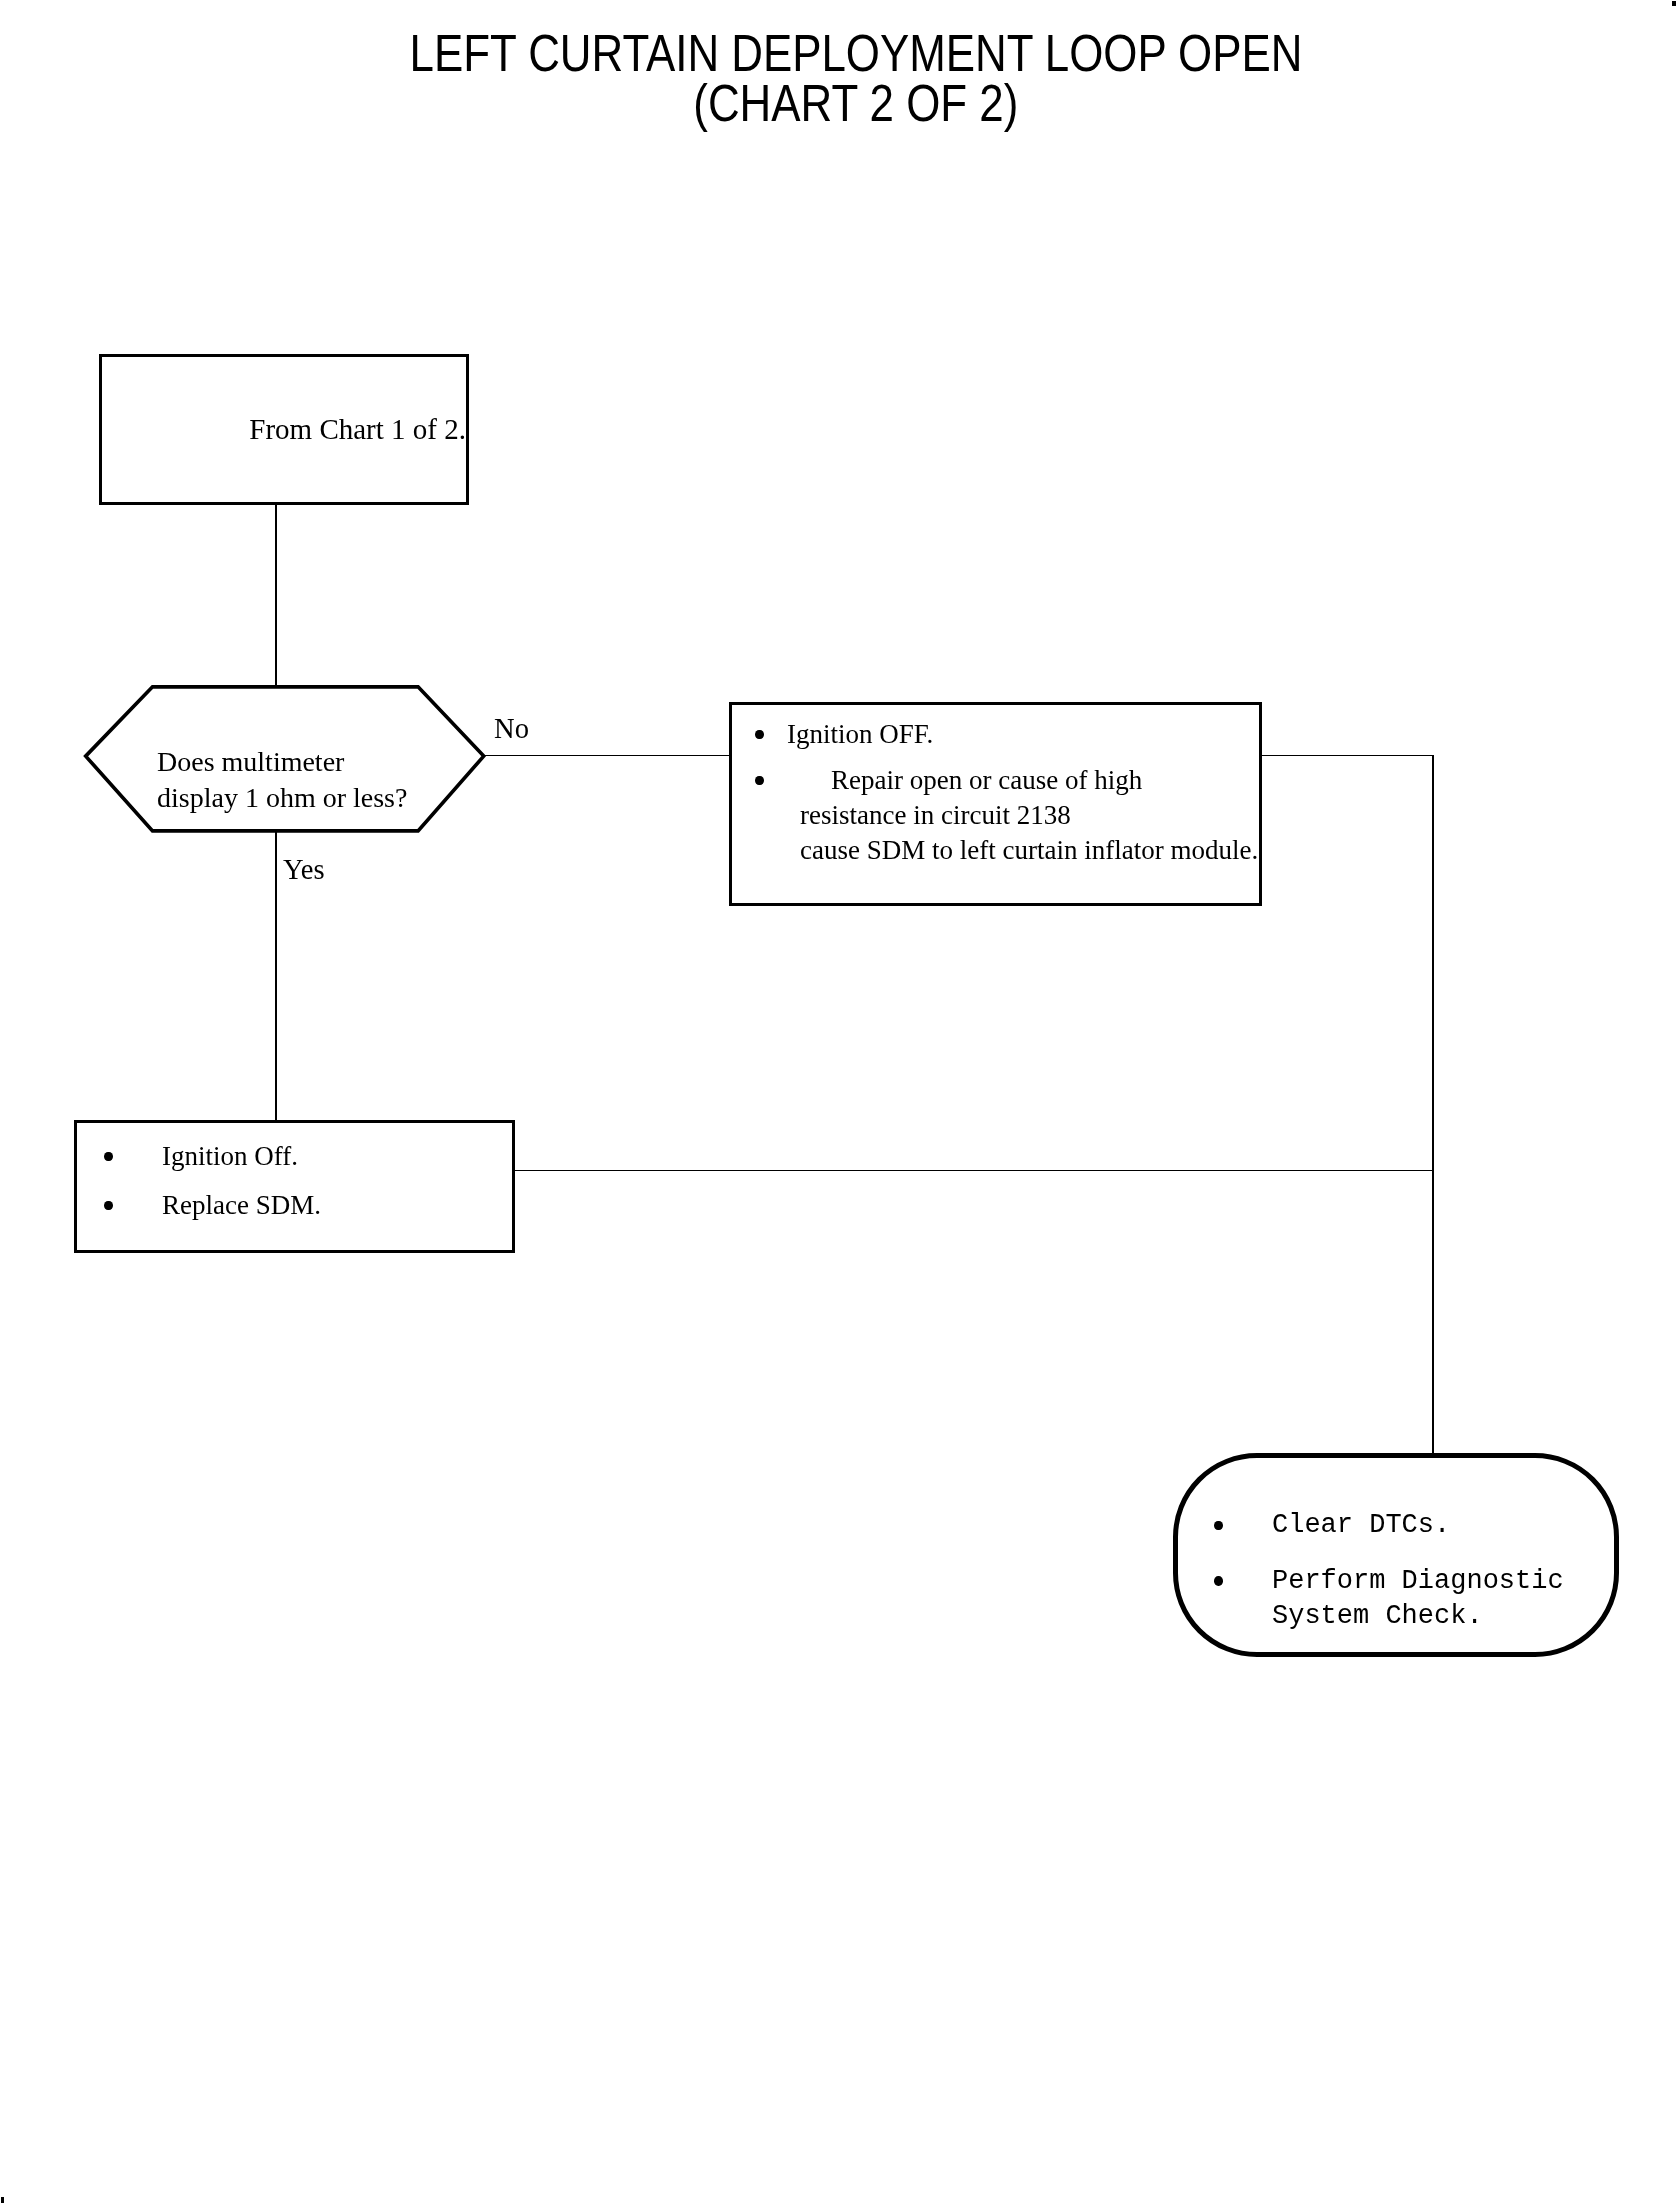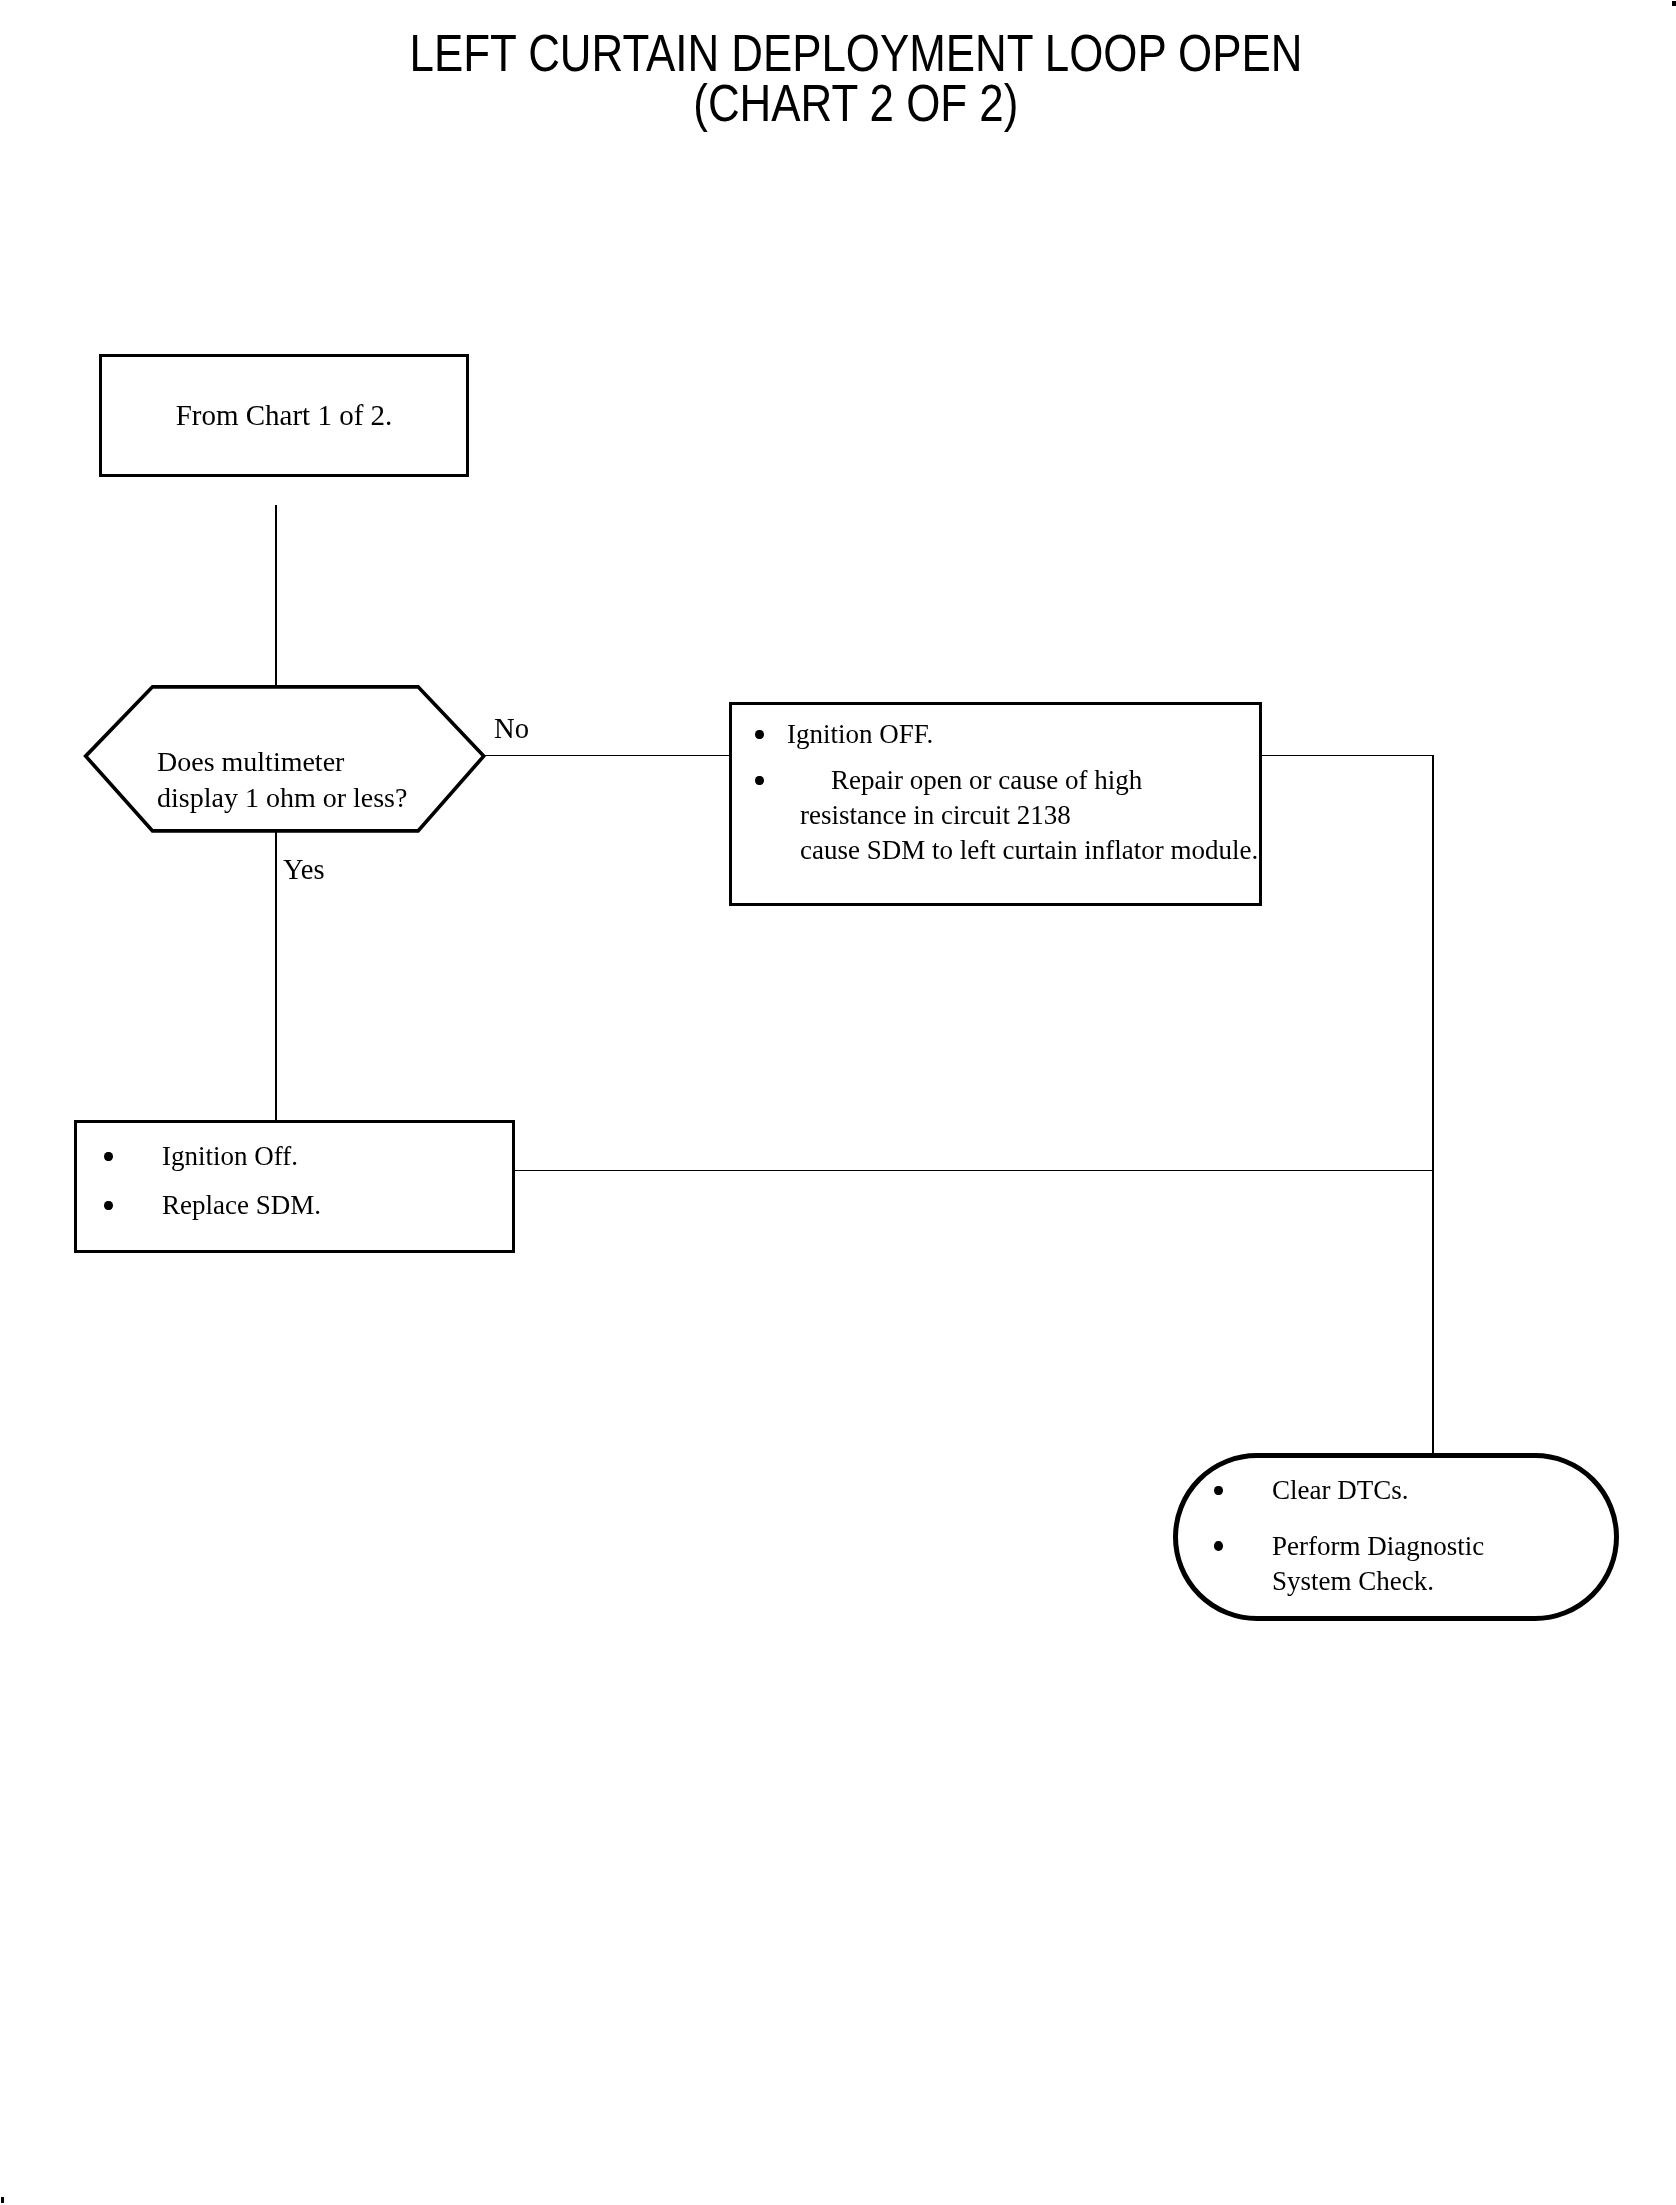"From Chart 1 of 2." .start-box { height: 123px -> 151px; justify-content: center -> flex-end }
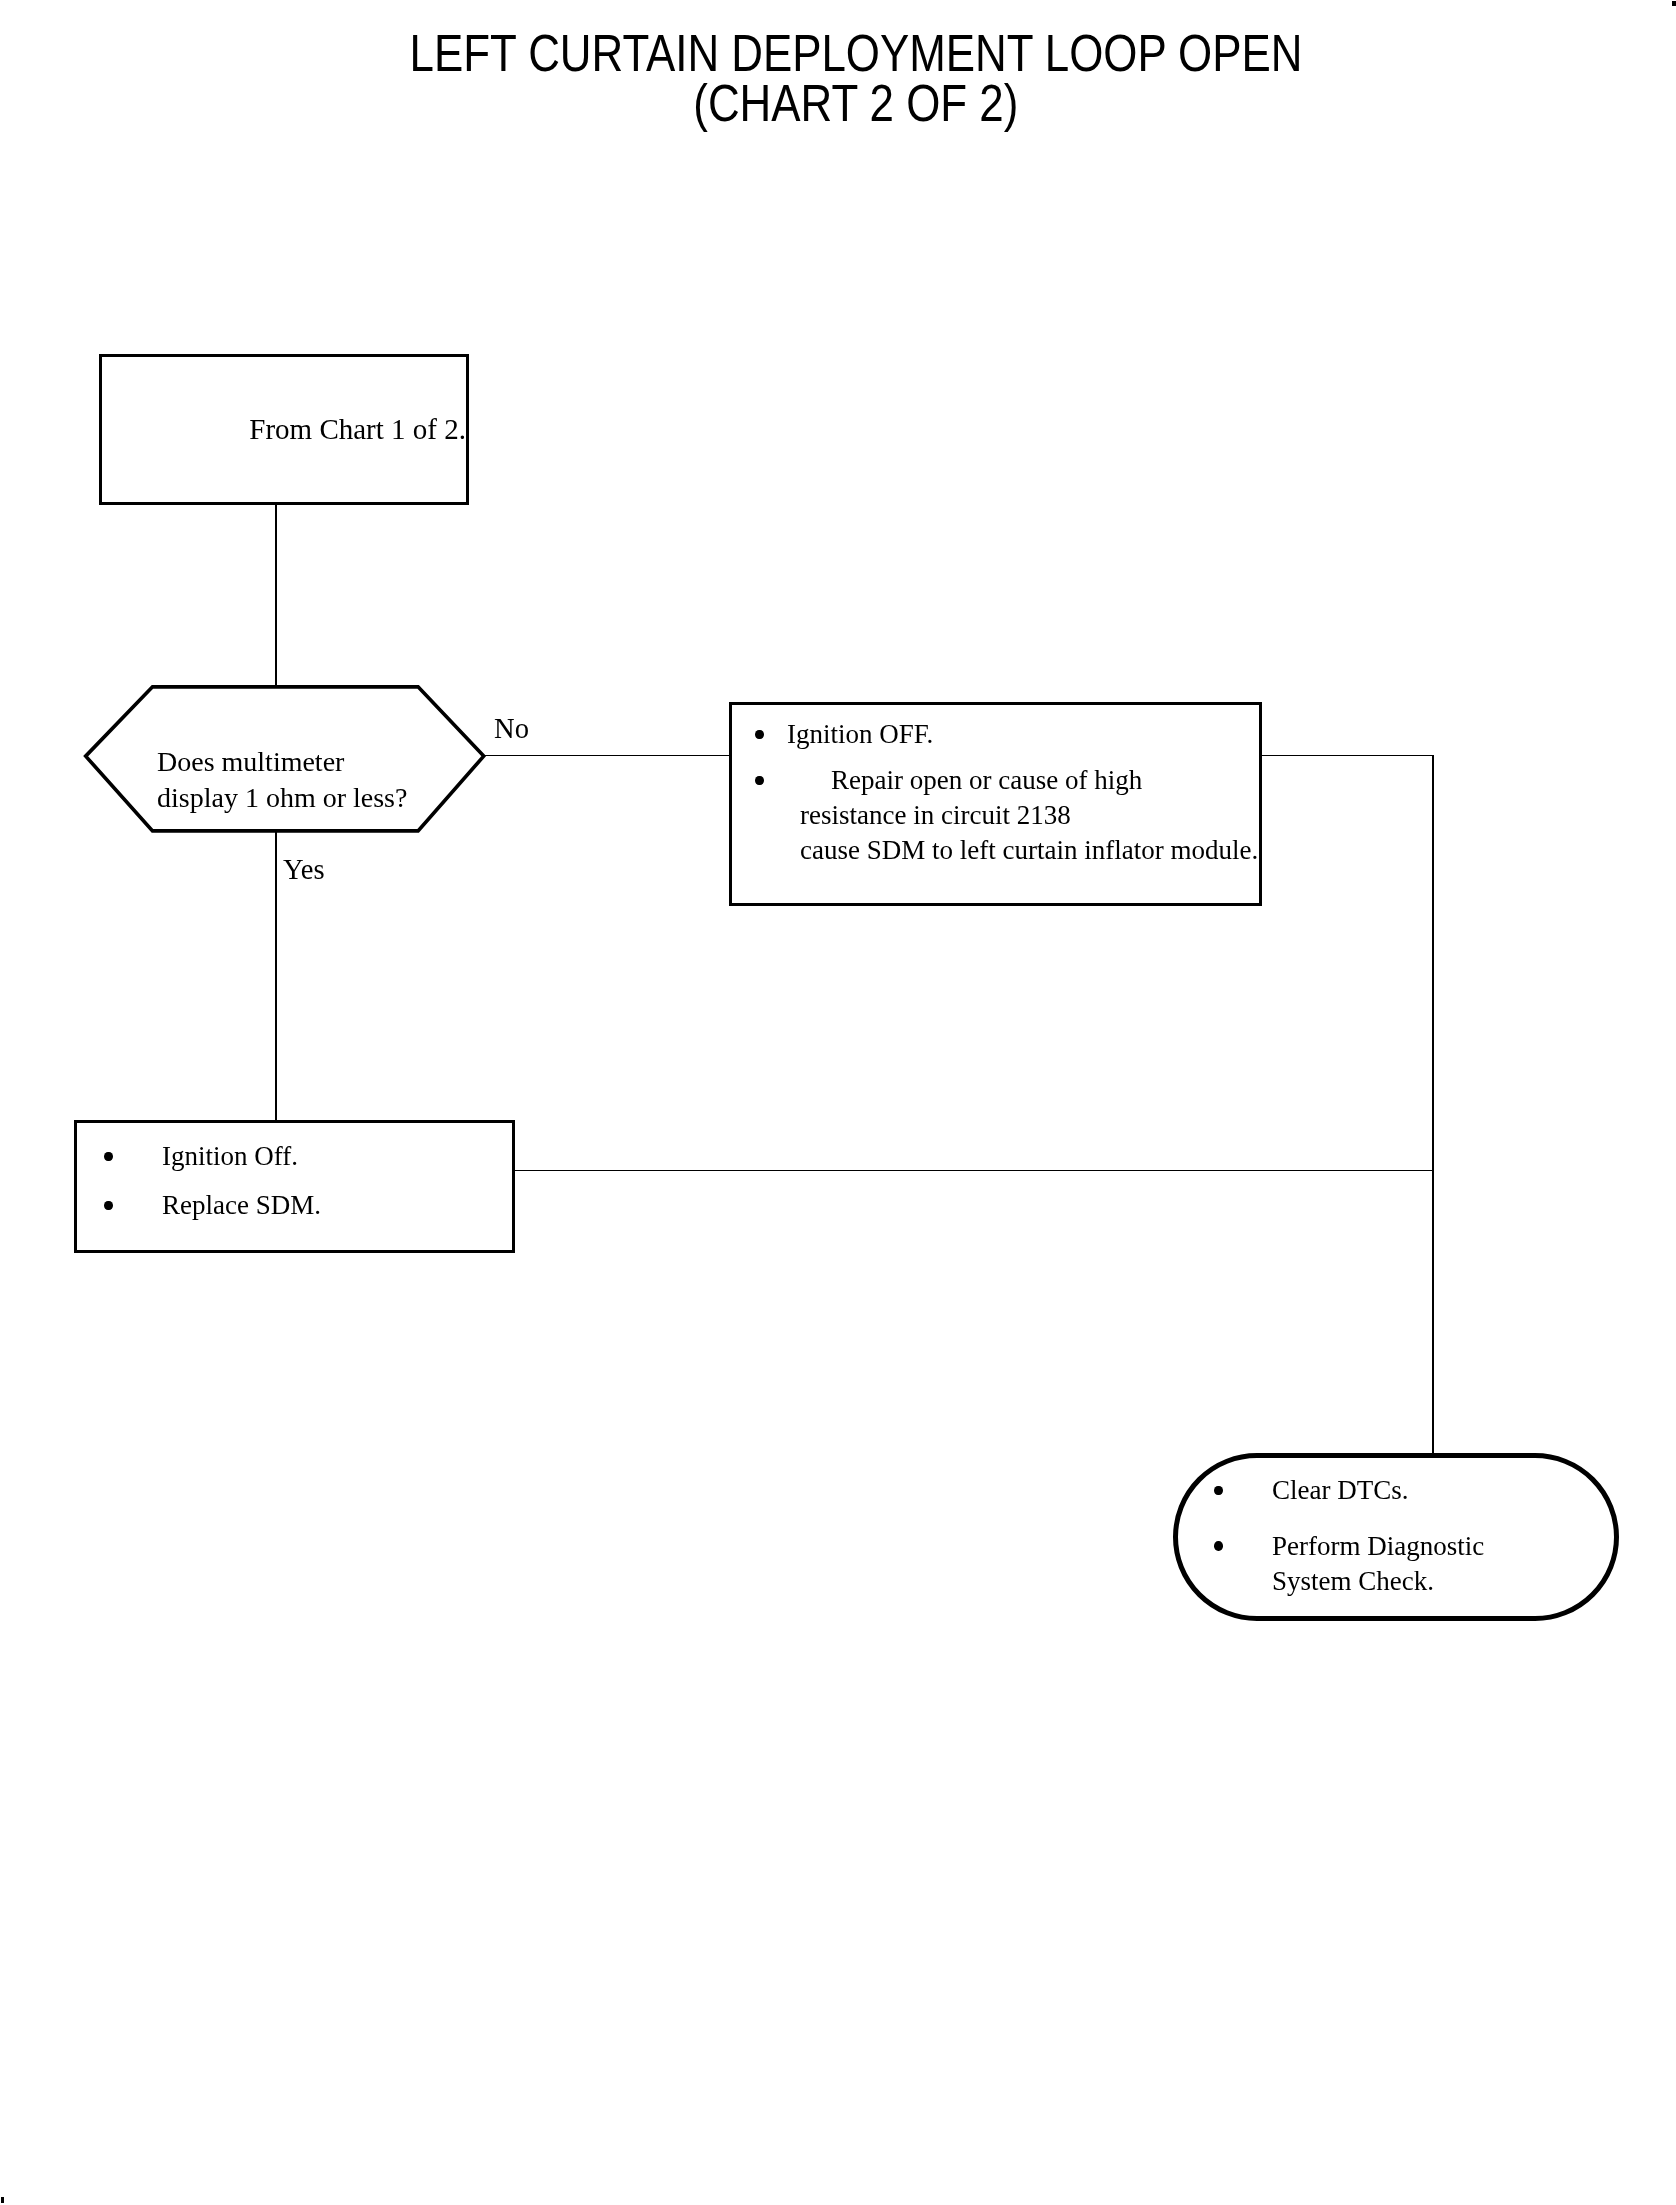"Clear DTCs." .terminator { font-family: none -> Liberation Mono, monospace; height: 168px -> 204px; padding-top: 15px -> 50px }
